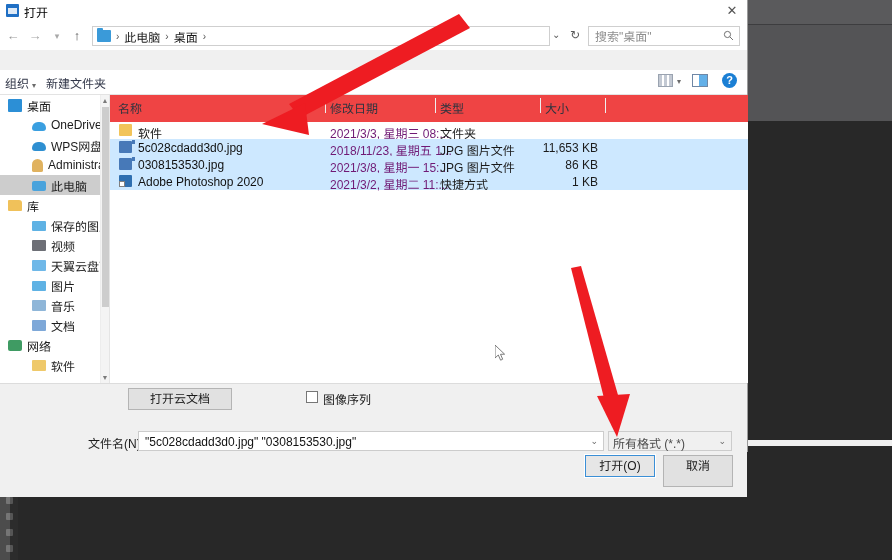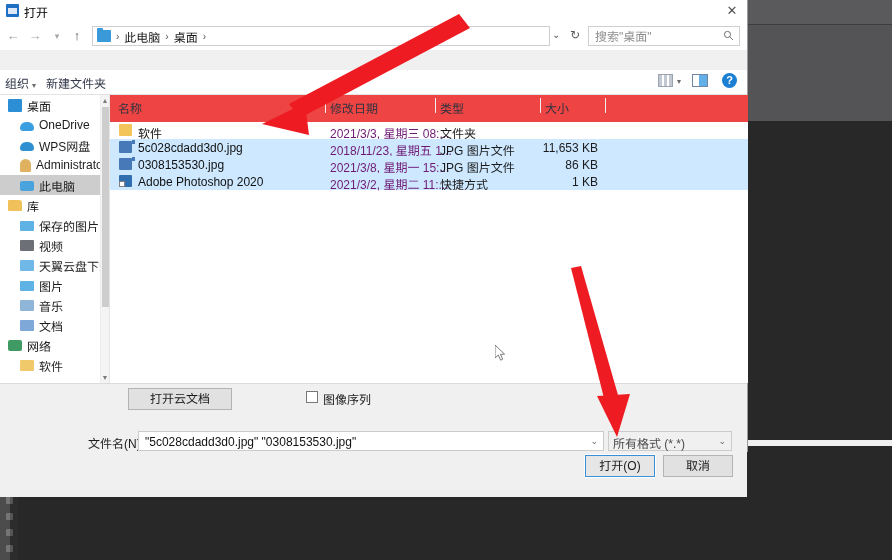"OneDrive" .sb-item.indent { padding-left: 20px -> 32px }
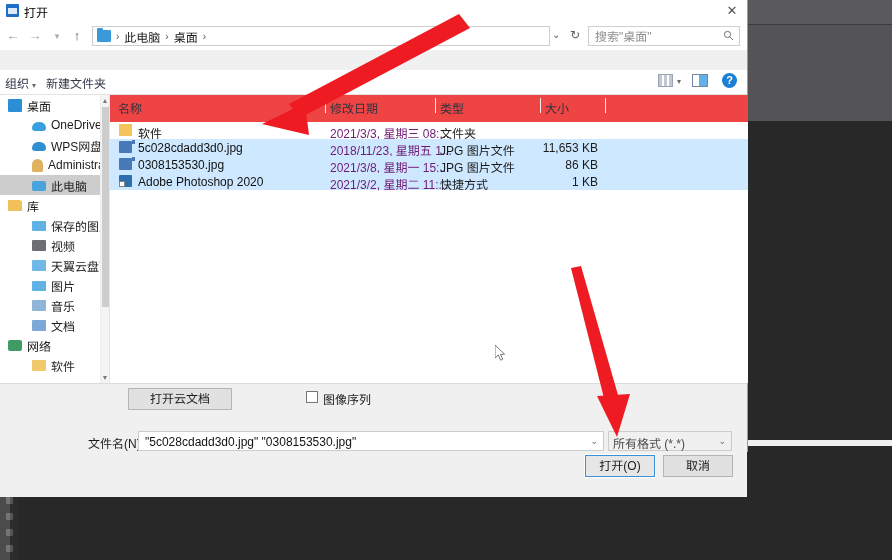"取消" .btn-cancel { height: 22px -> 32px }
